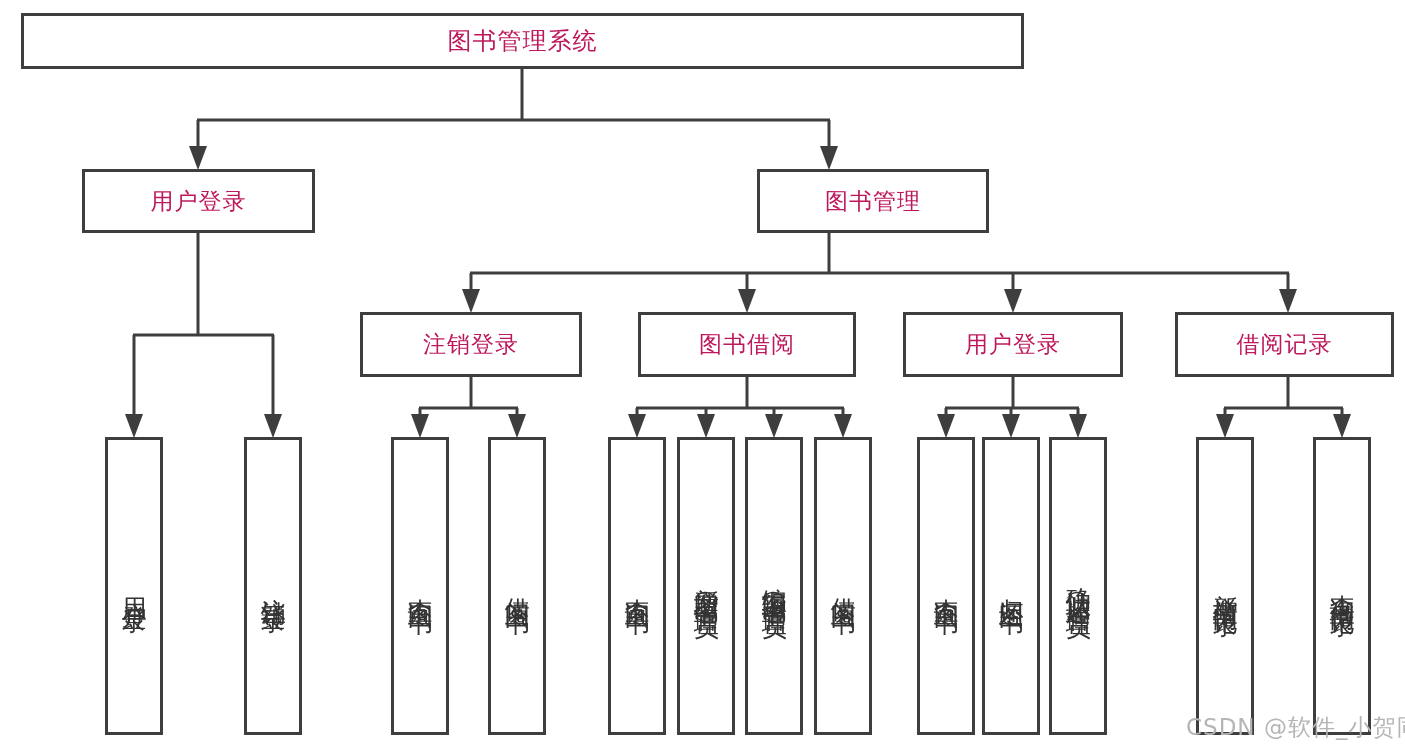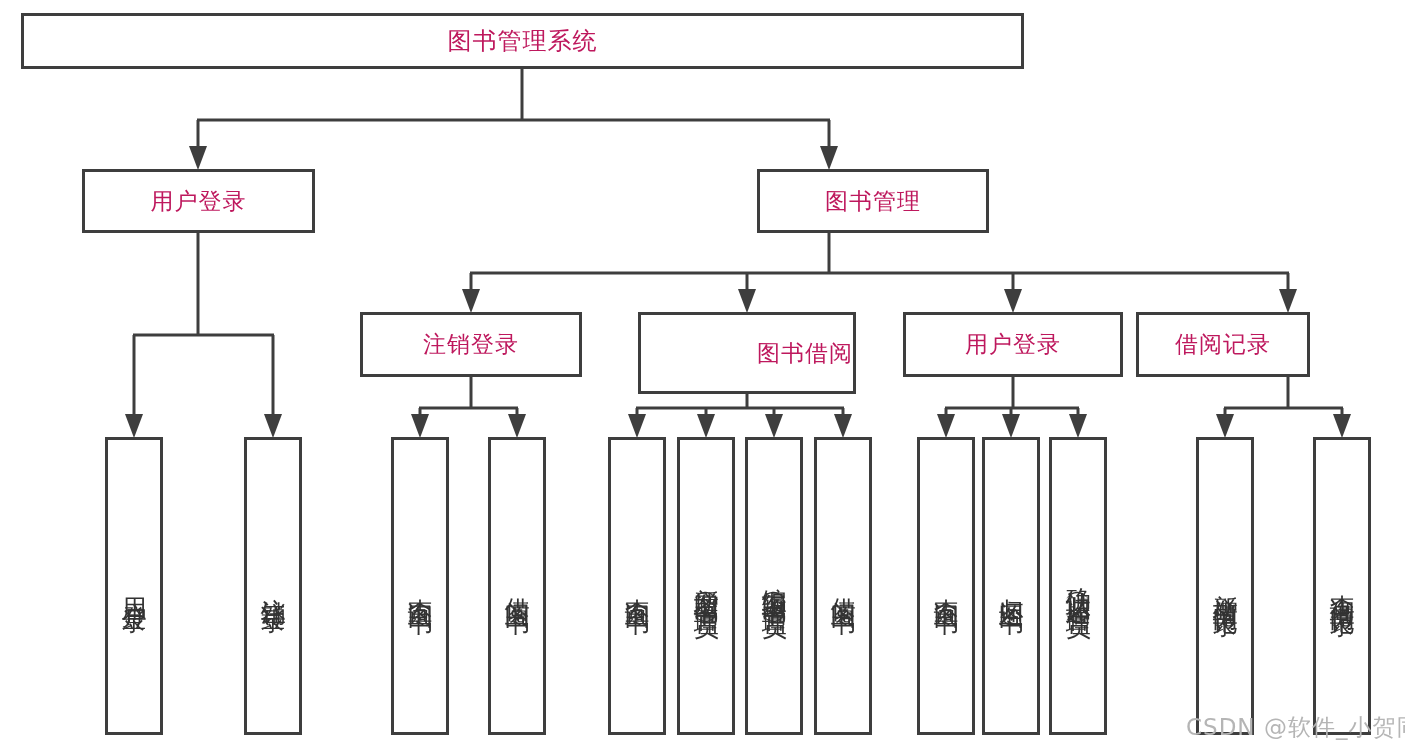"图书借阅" div.node { height: 82px -> 65px; justify-content: flex-end -> none }
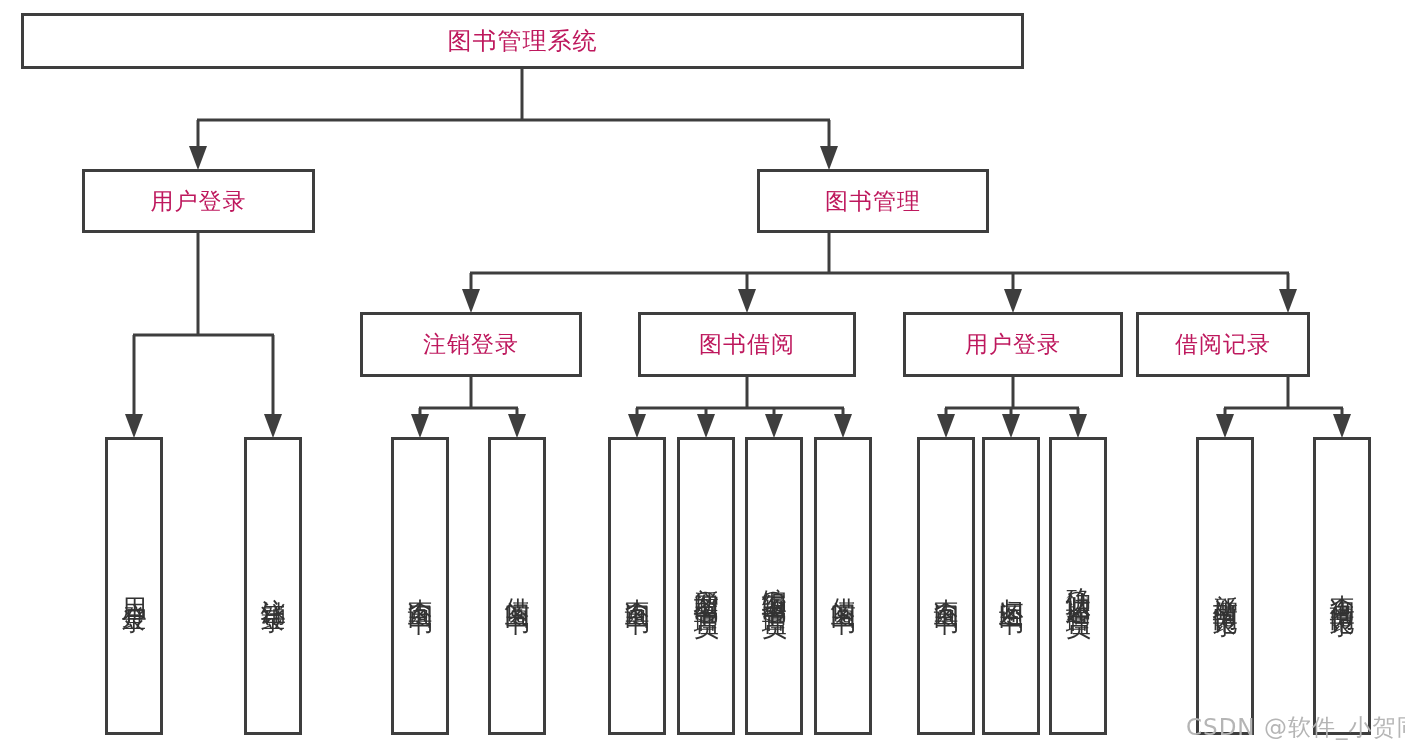"借阅记录" div.node { left: 1136px -> 1175px; width: 174px -> 219px }
